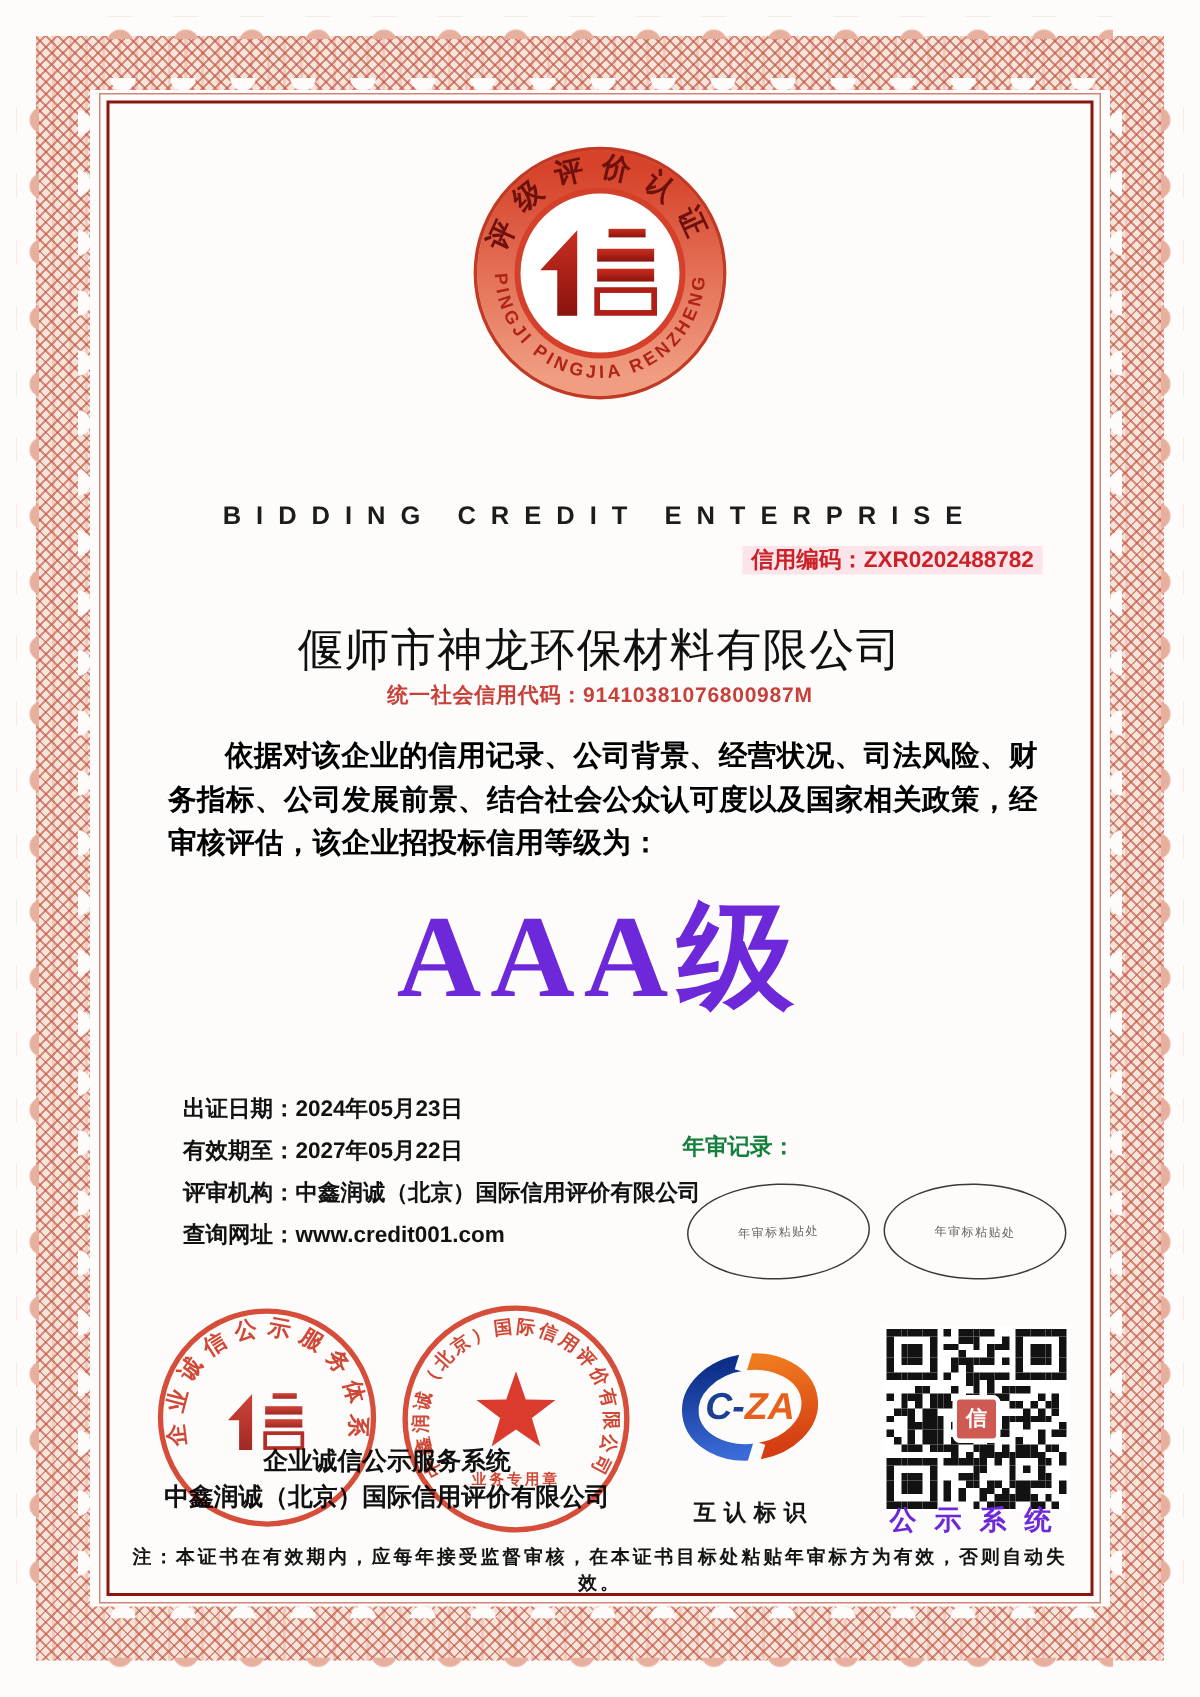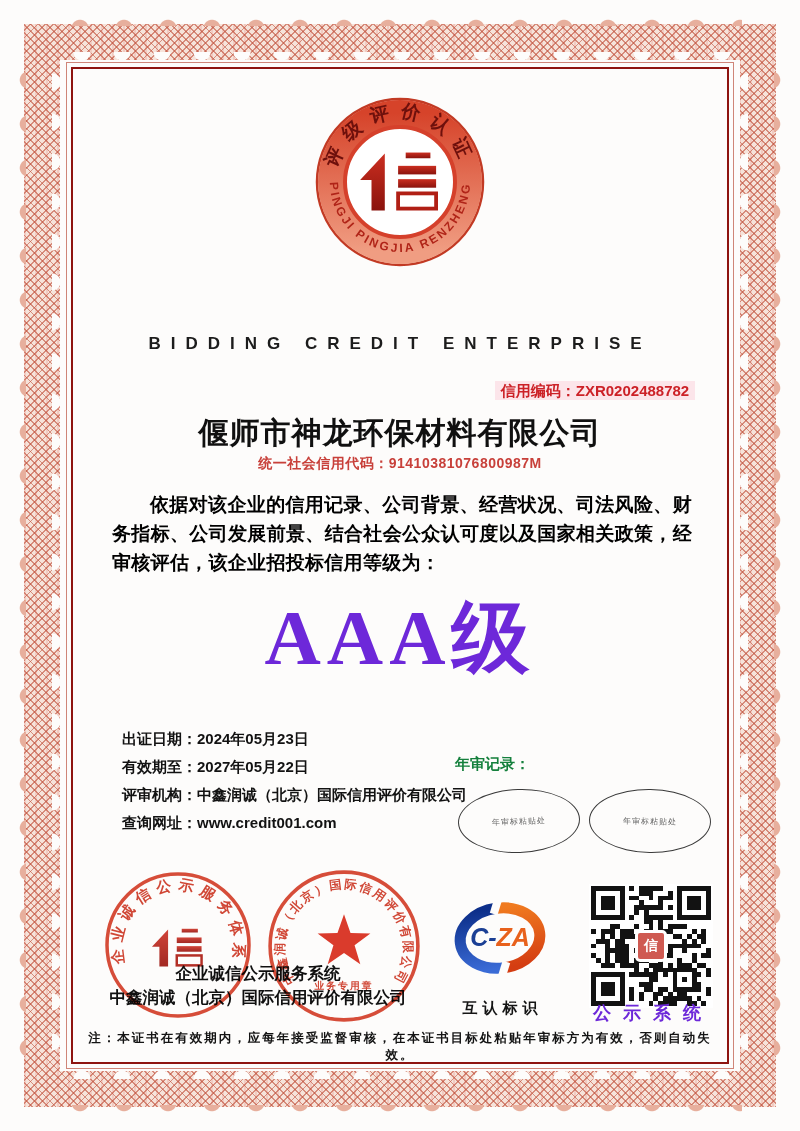"信用编码：ZXR0202488782" .credit-no { margin-top: 18px -> none }
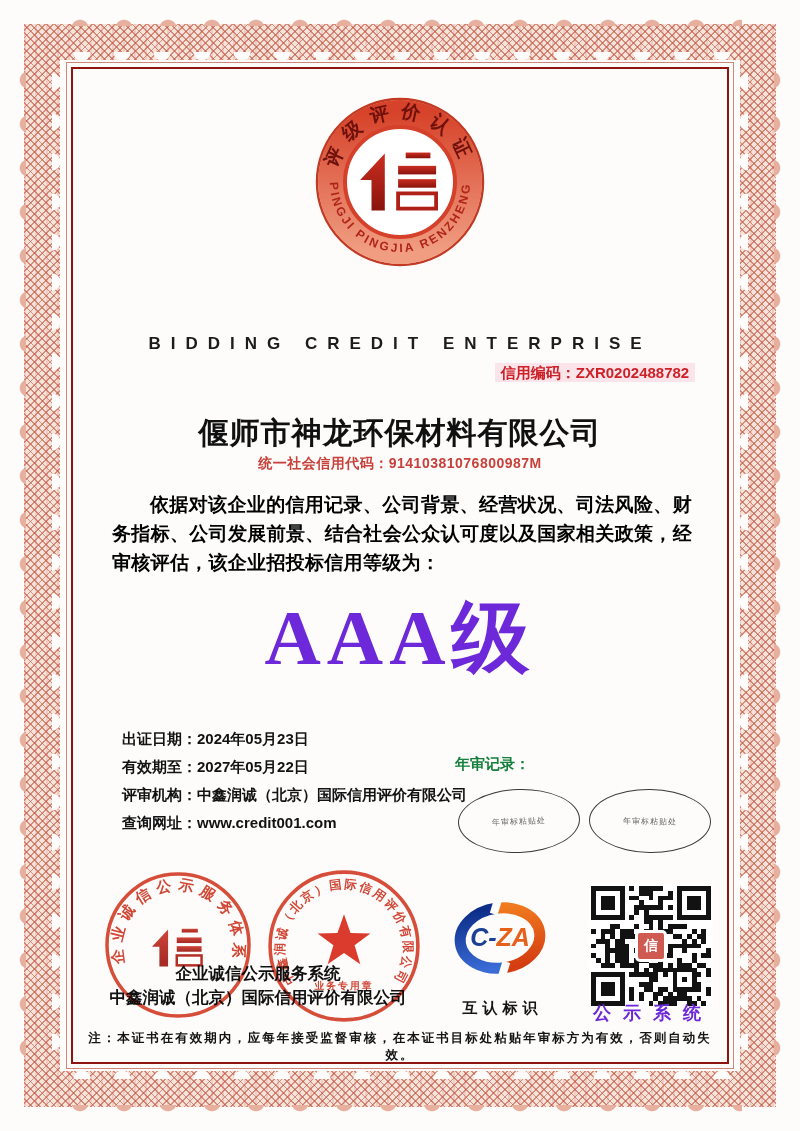"偃师市神龙环保材料有限公司" .company { font-weight: 700 -> 400 }
